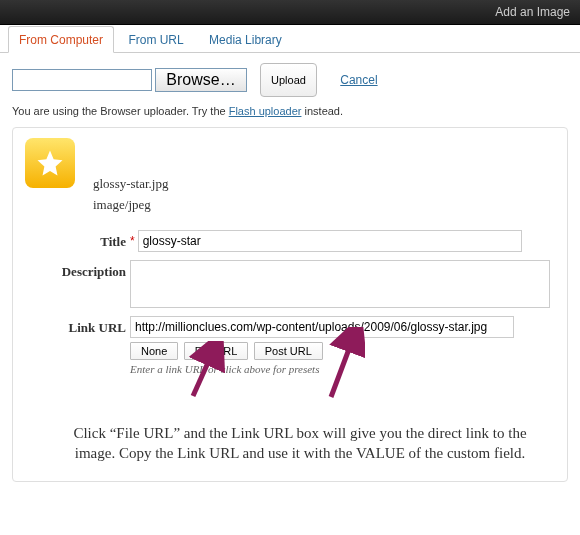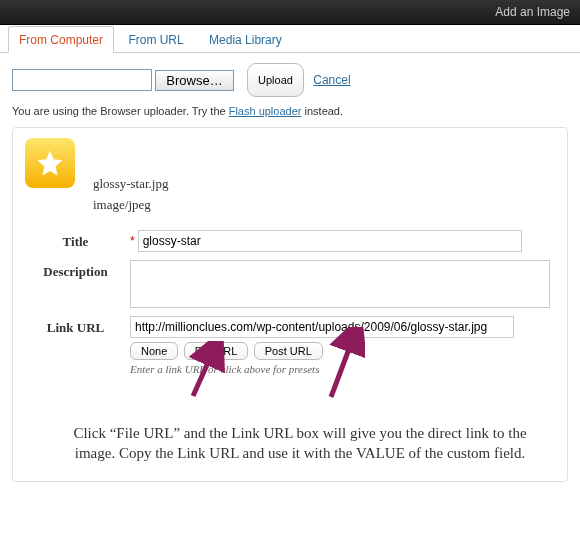"Browse…" .browse-btn { font-size: 13px -> 16px }
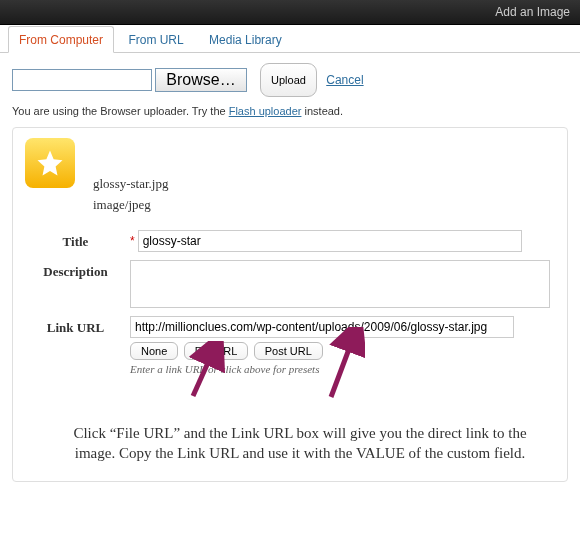"Upload" .upload-btn { border-radius: 9px -> 4px }
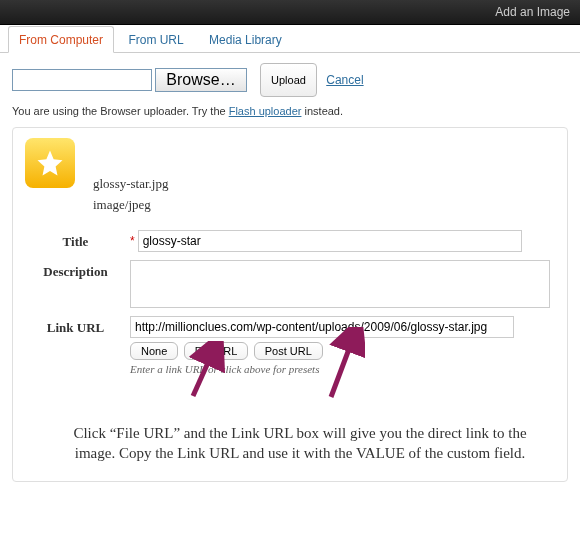"Cancel" .cancel-link { margin-left: 6px -> 20px }
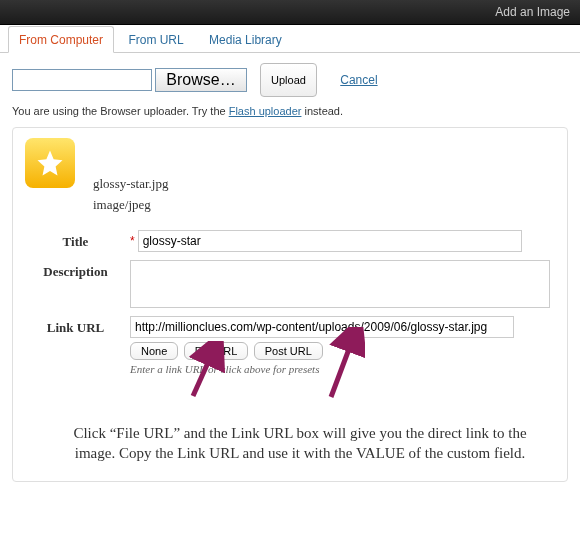"Title" table.form th { text-align: center -> right }
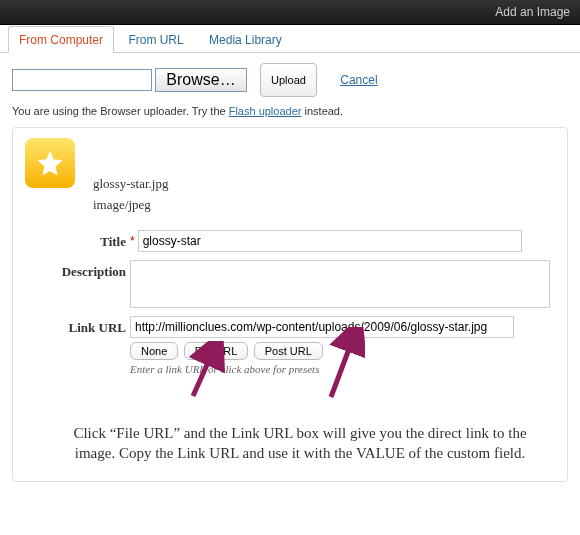"None" .pill { border-radius: 6px -> 1px }
